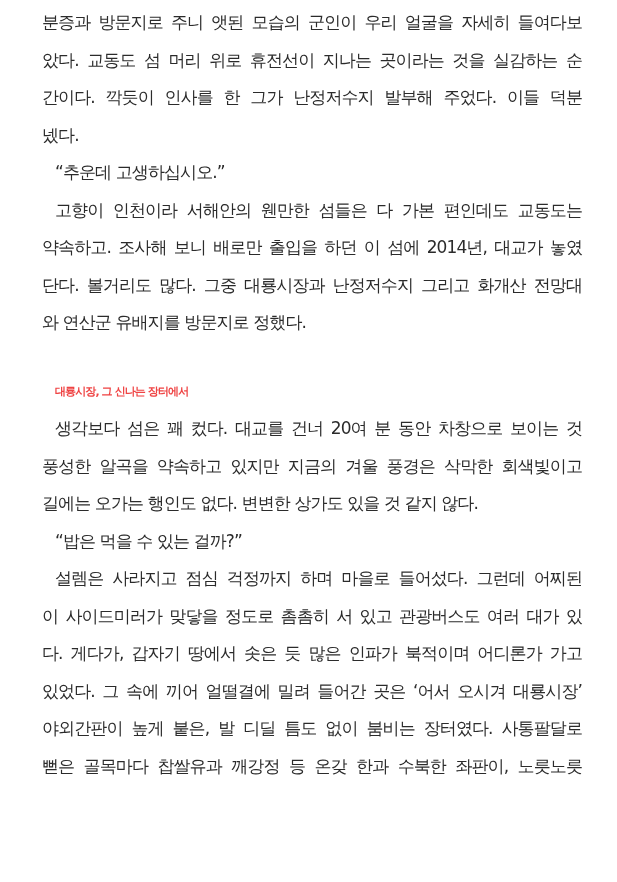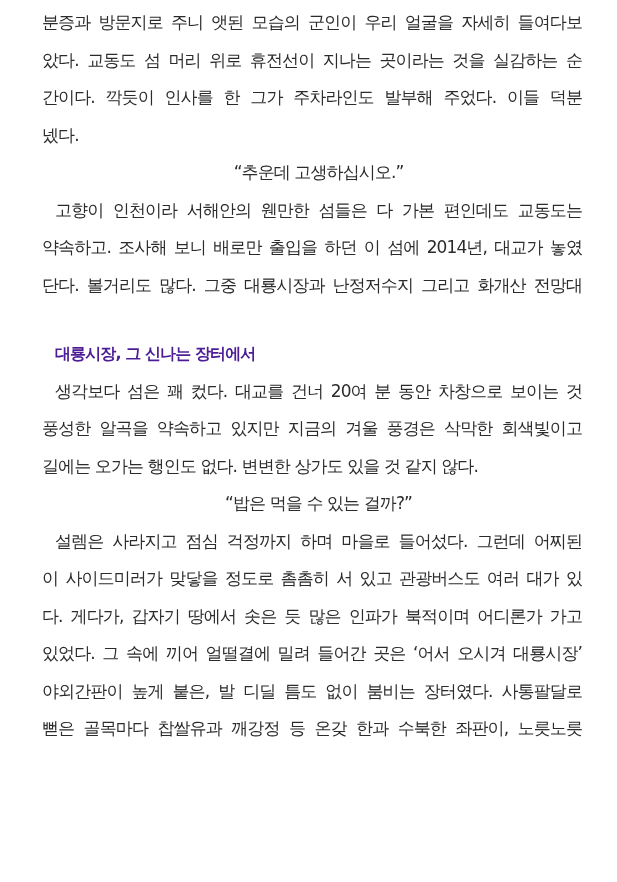"간이다. 깍듯이 인사를 한 그가" span.line { text: 주차라인도 -> 난정저수지 }
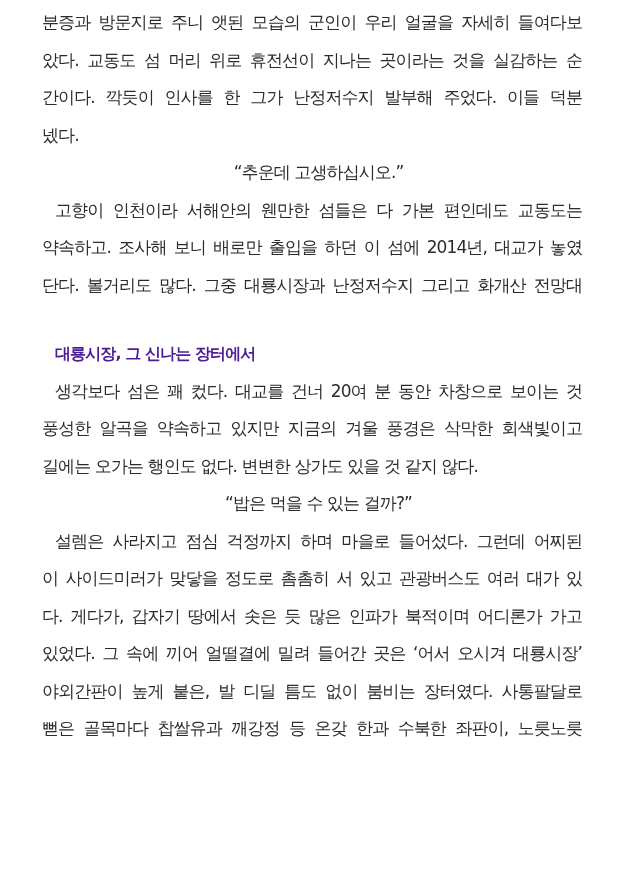"“추운데 고생하십시오.”" .indent { text-align: center -> none }
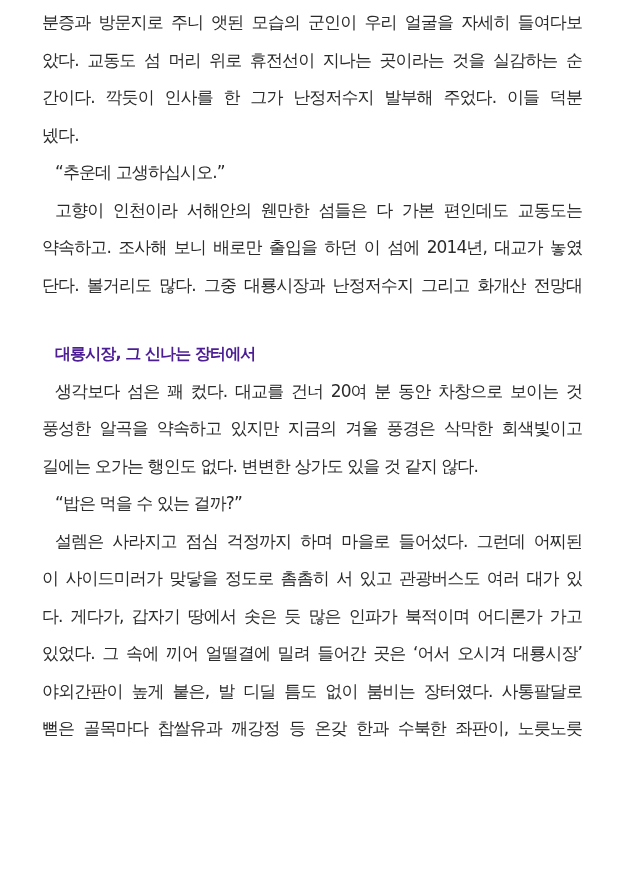"와 연산군 유배지를 방문지로 정했다." span.line { html: none -> <span>와 연산군 유배지를 방문지로 정했다.</span> }
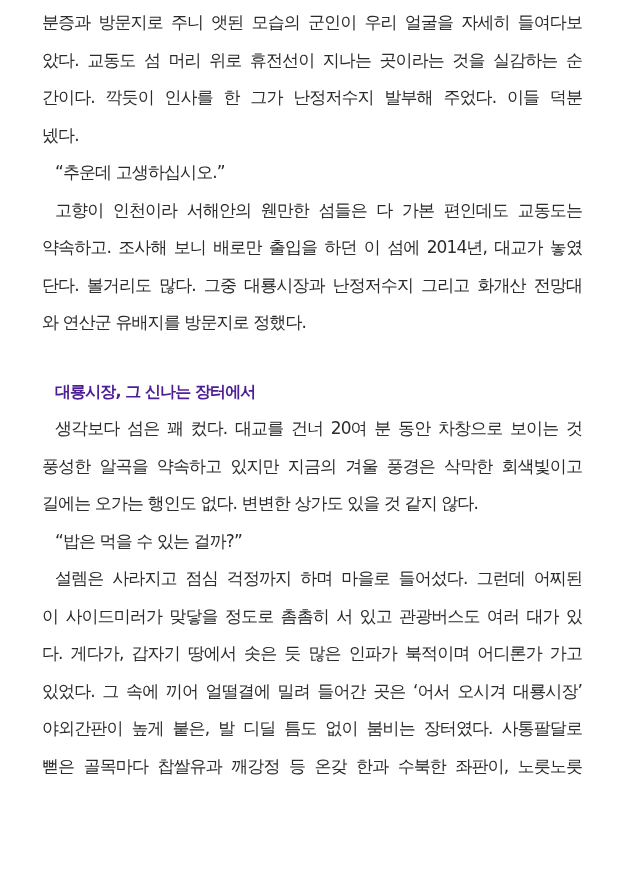"대룡시장, 그 신나는 장터에서" .heading { color: #4c1d95 -> #ef4444; font-size: 16px -> 11px }
